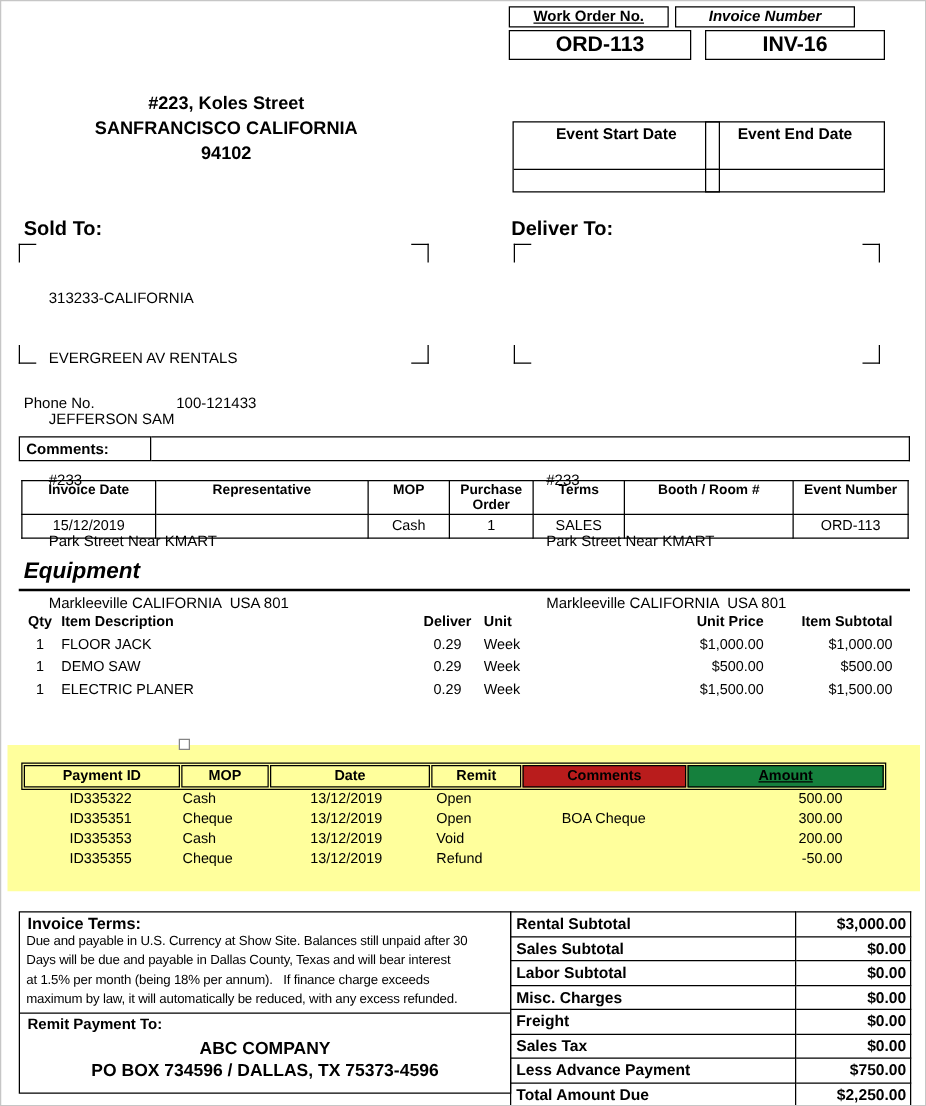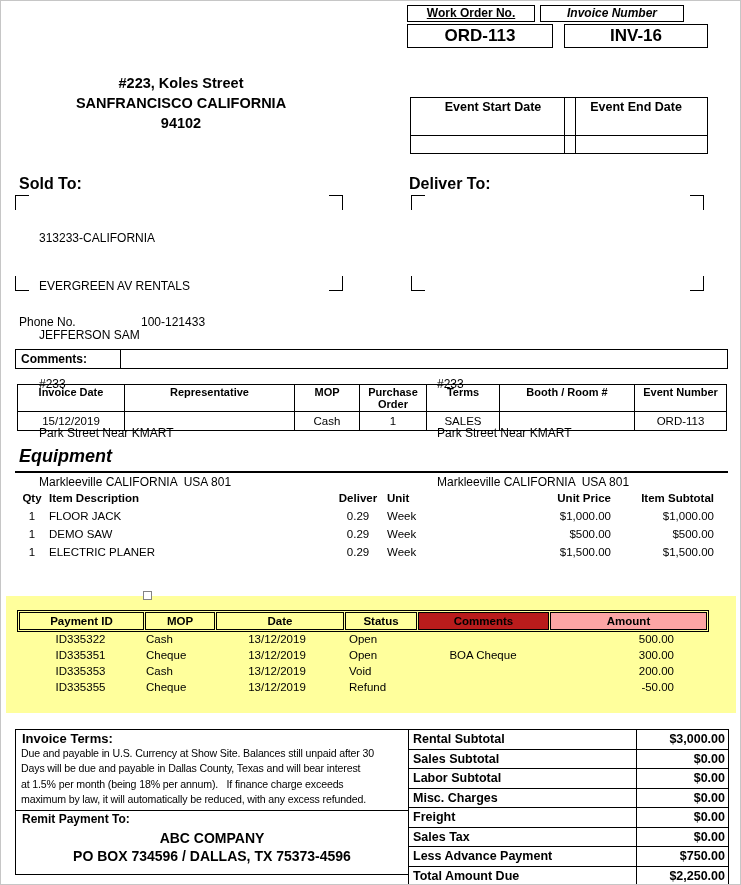"Status" div.hc { text: Status -> Remit }
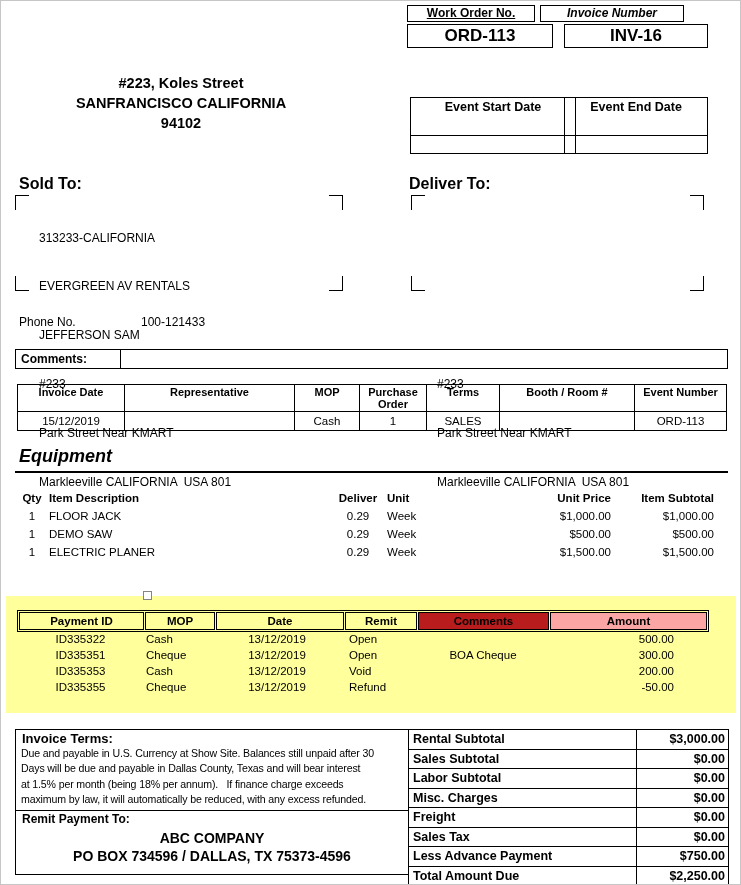"Amount" div.hc { background: #fca5a5 -> #15803d; text-decoration: none -> underline }
